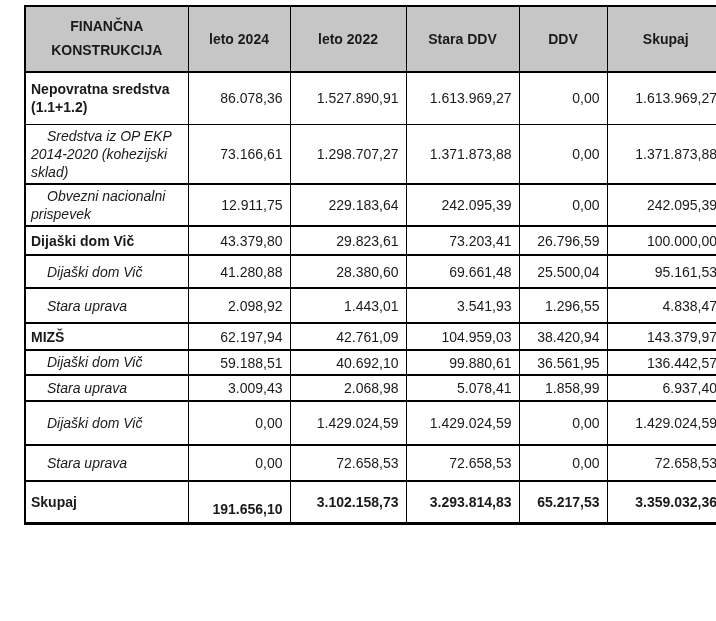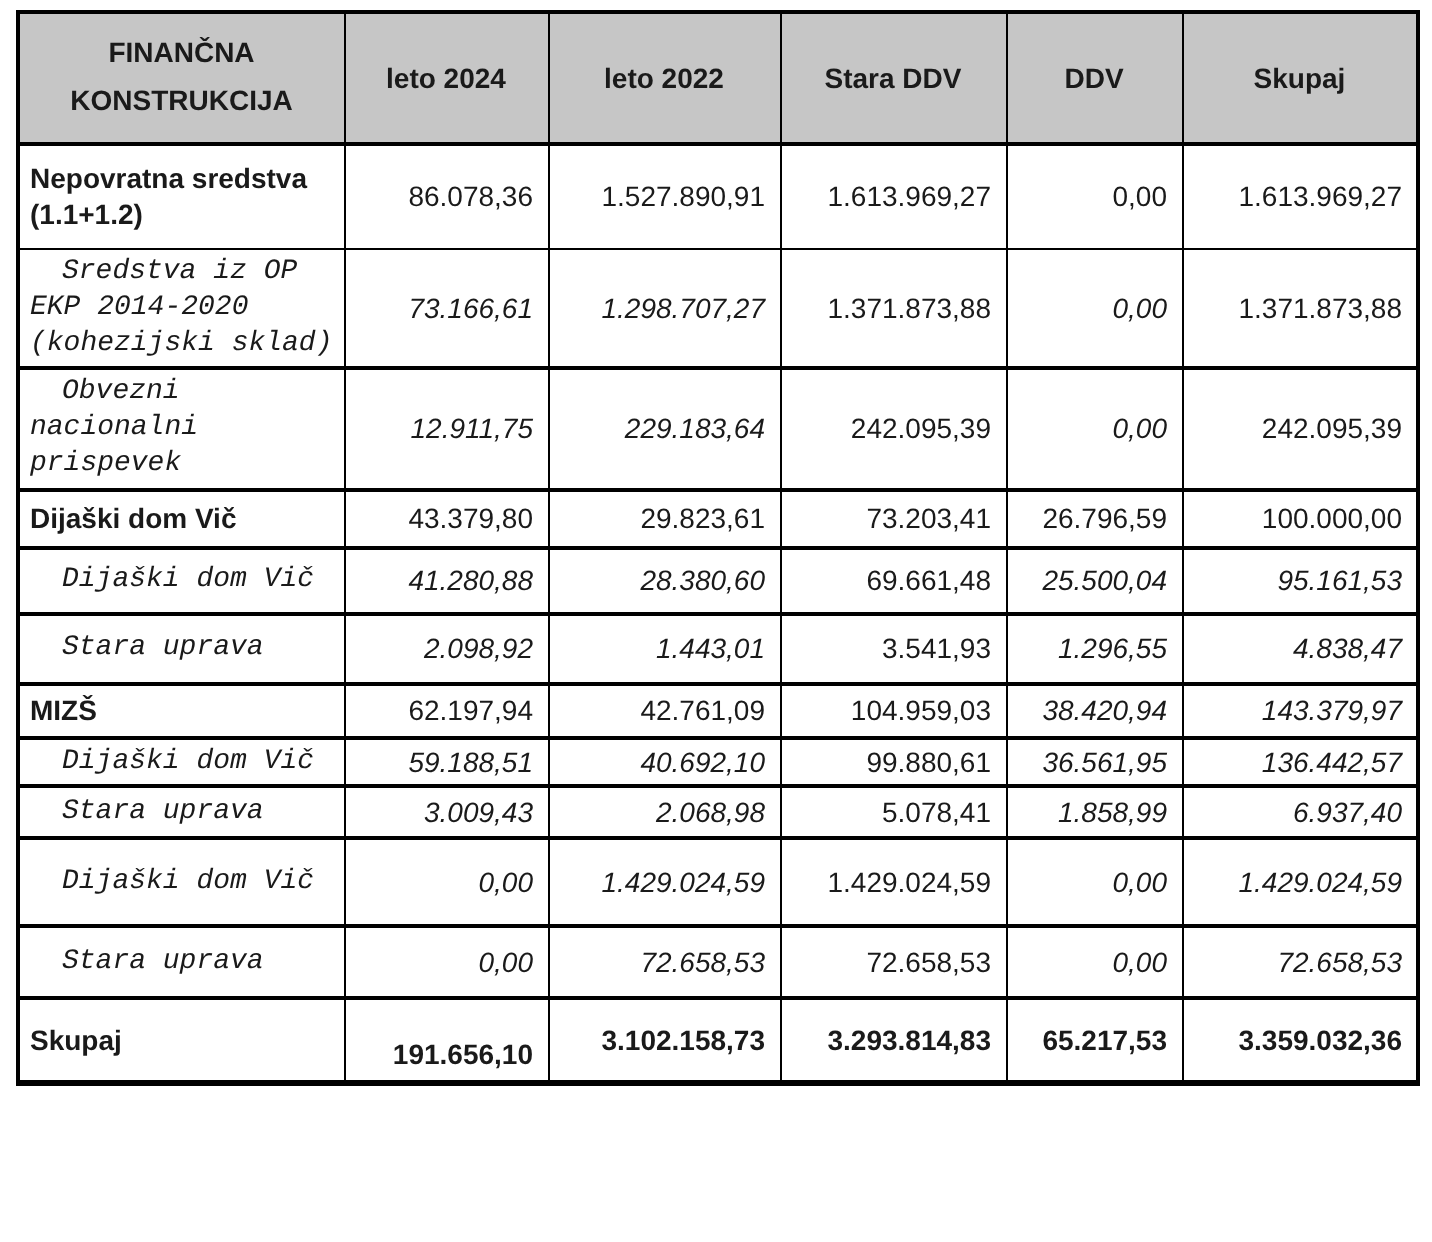"FINANČNA KONSTRUKCIJA" .wrap { padding: 5px 8px 6px 8px -> 5px 8px 6px 24px }
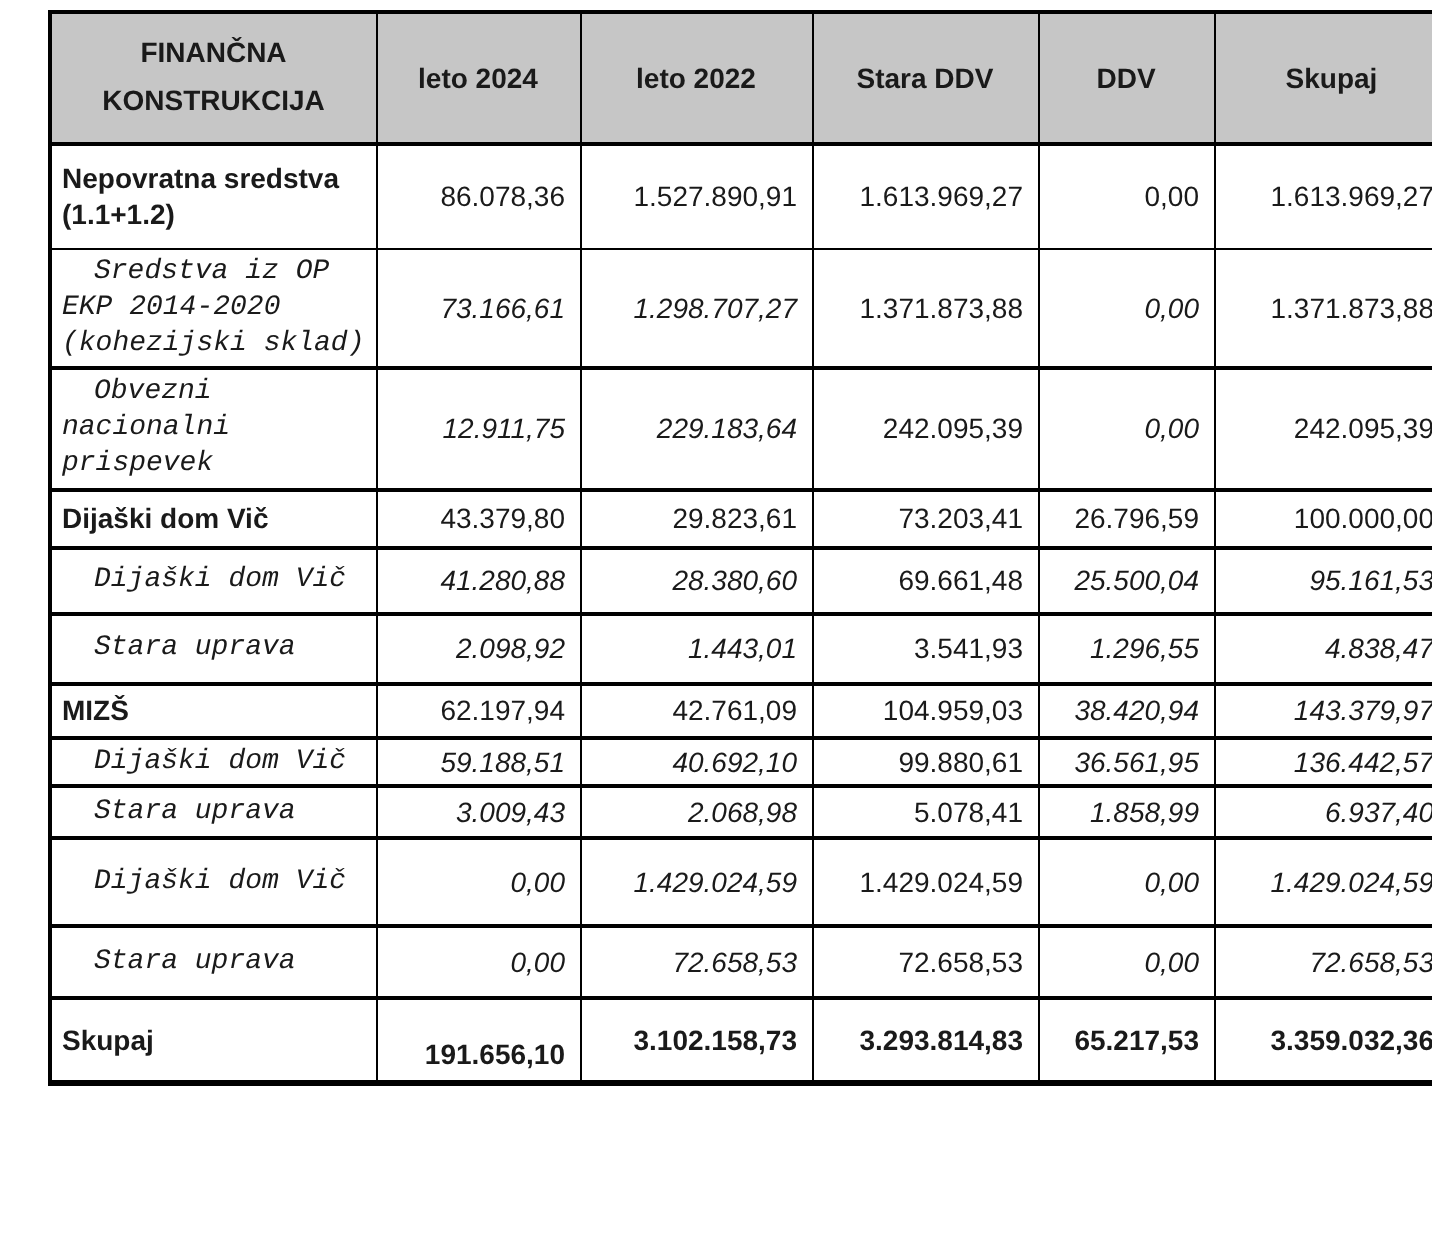"Sredstva iz OP EKP 2014-2020" td.lbl.sub { font-family: Liberation Mono, monospace -> none }
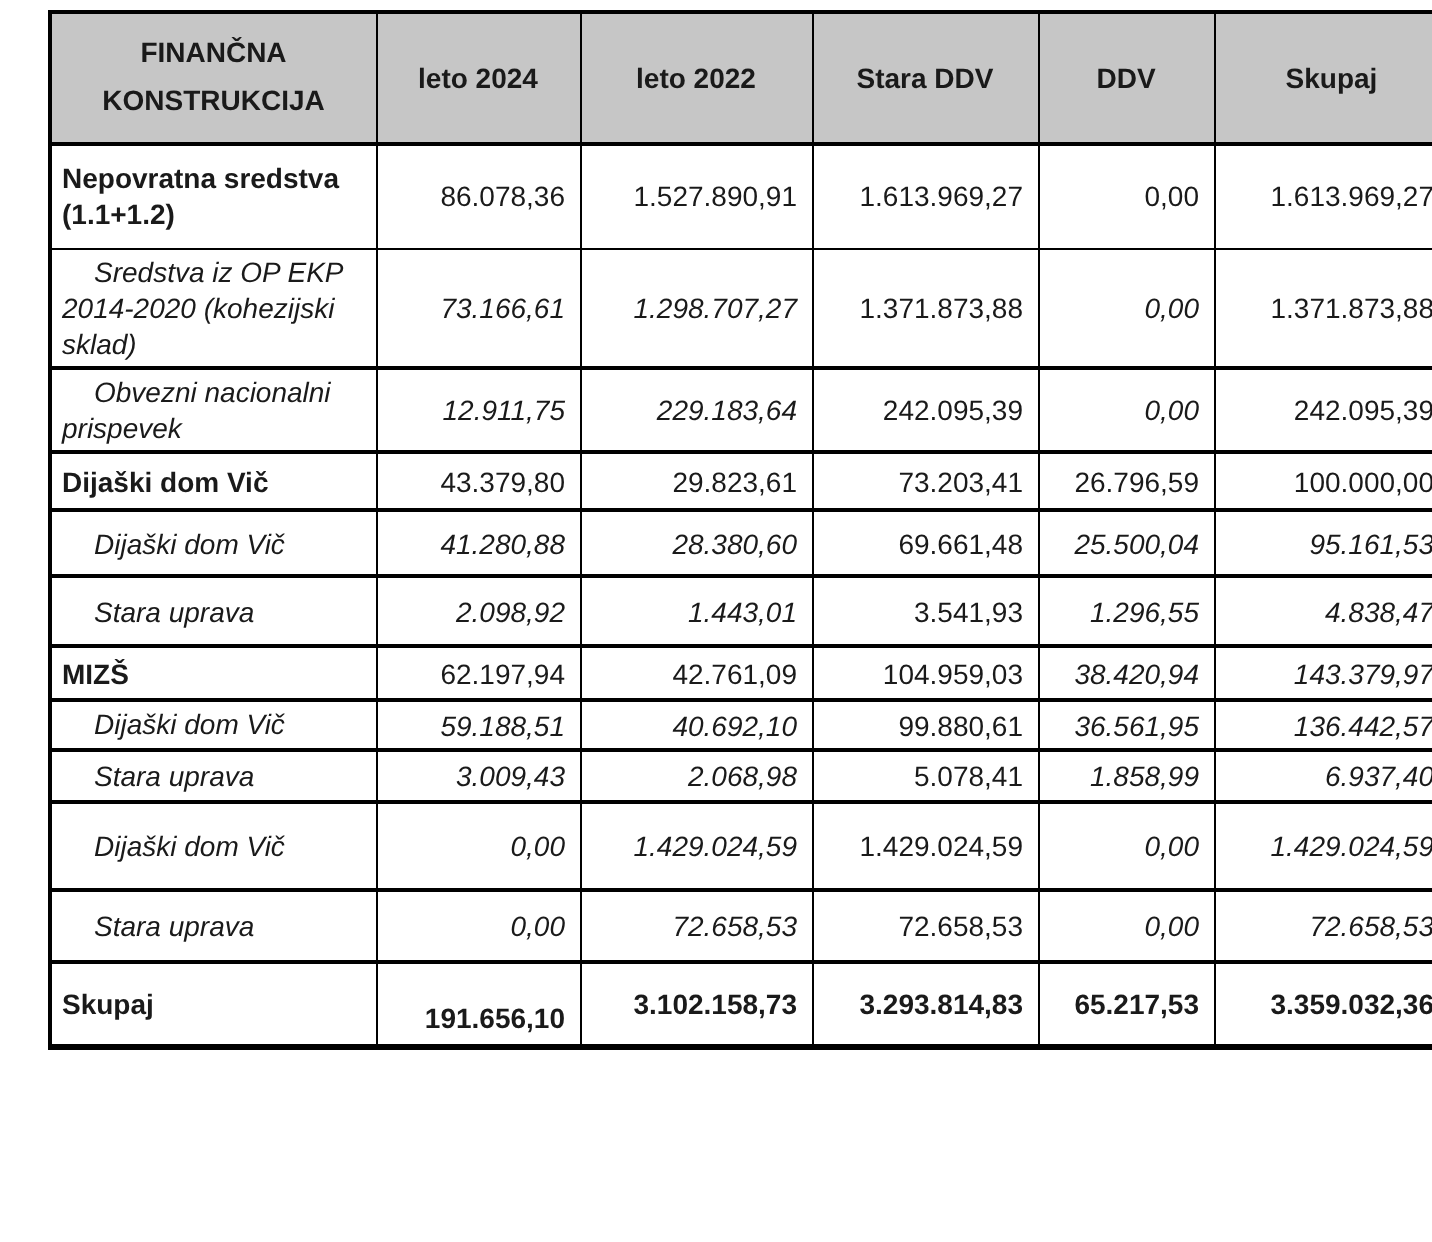"73.166,61" td.num.it { font-style: italic -> none }
